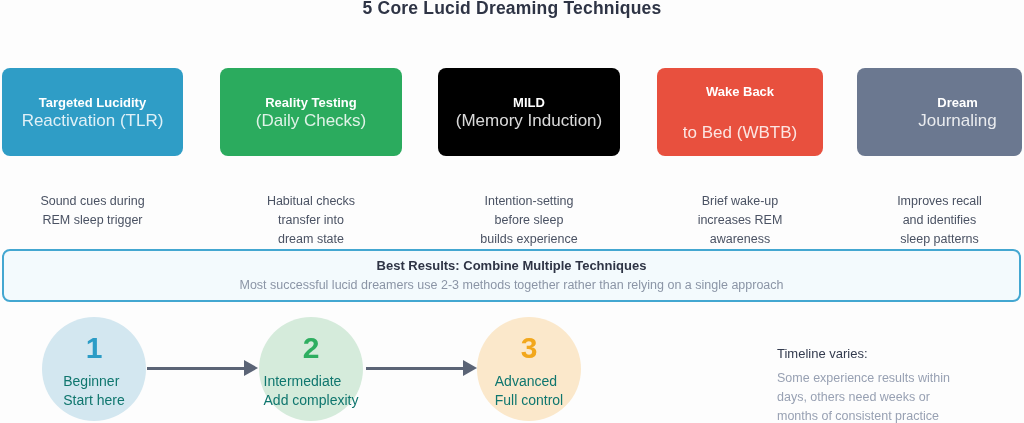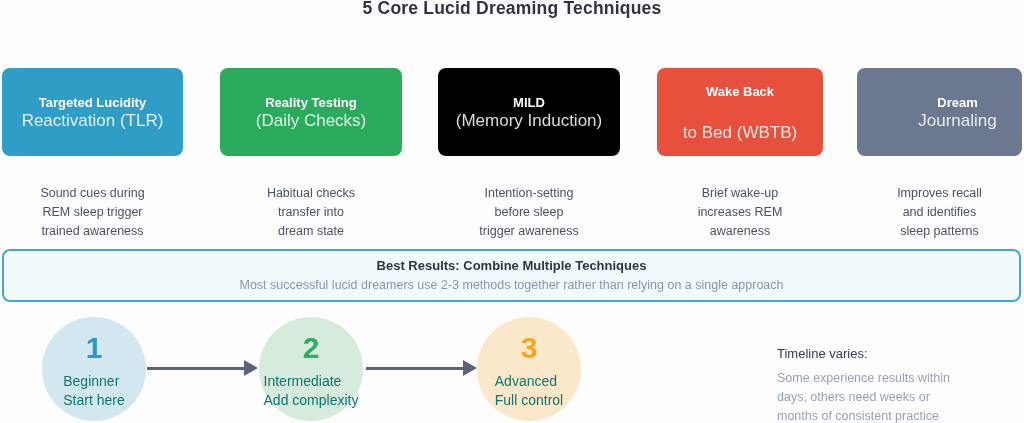"Sound cues during" .tech-desc { margin-top: 28px -> 36px }
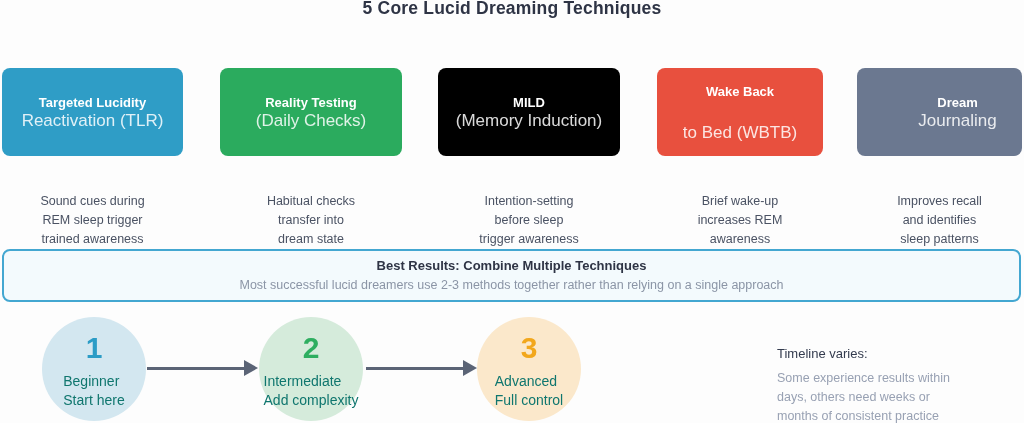"trained awareness" div { html: <div>trained awareness</div> -> none }
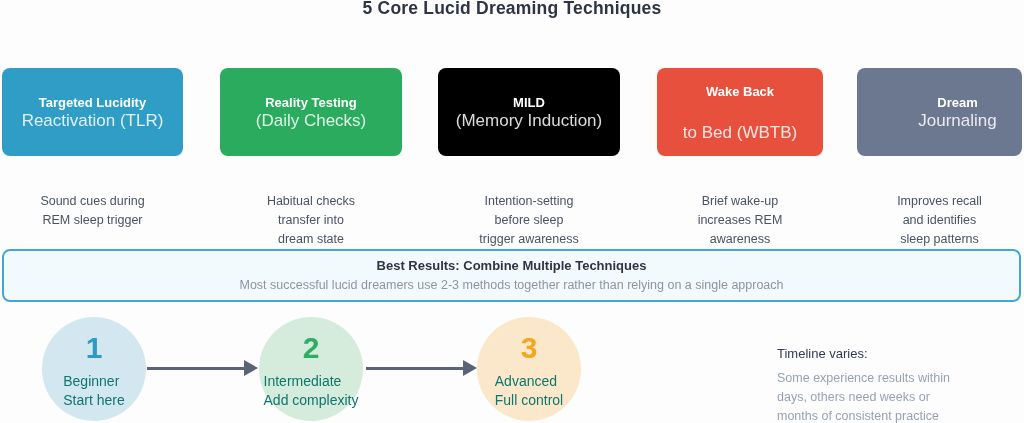"trigger awareness" div { text: trigger awareness -> builds experience }
